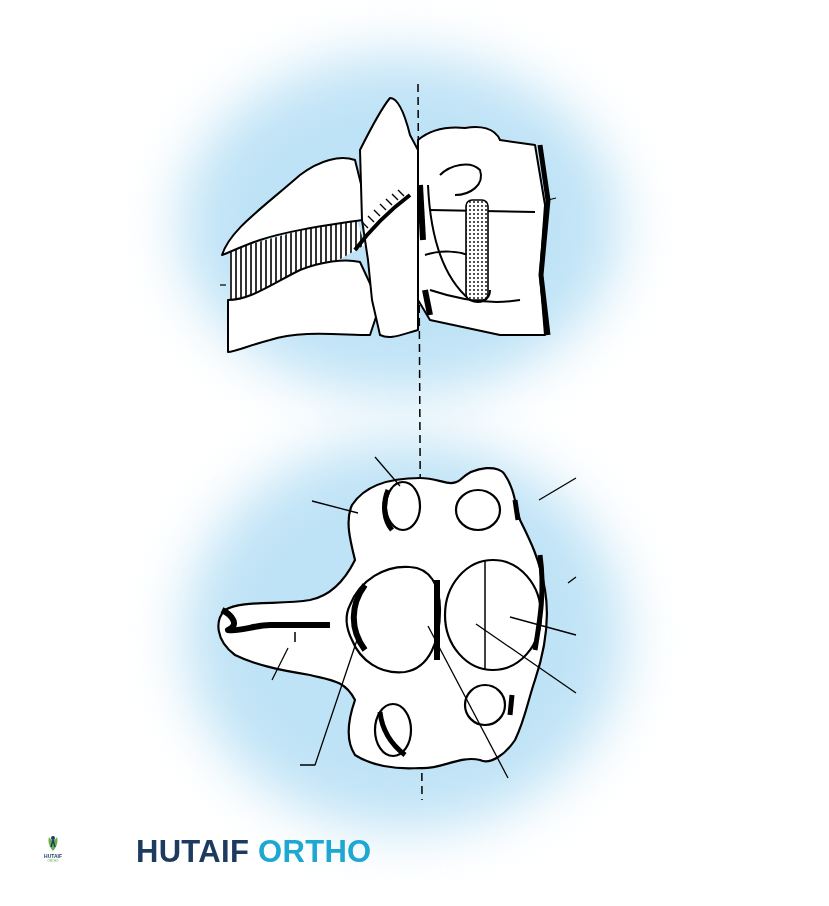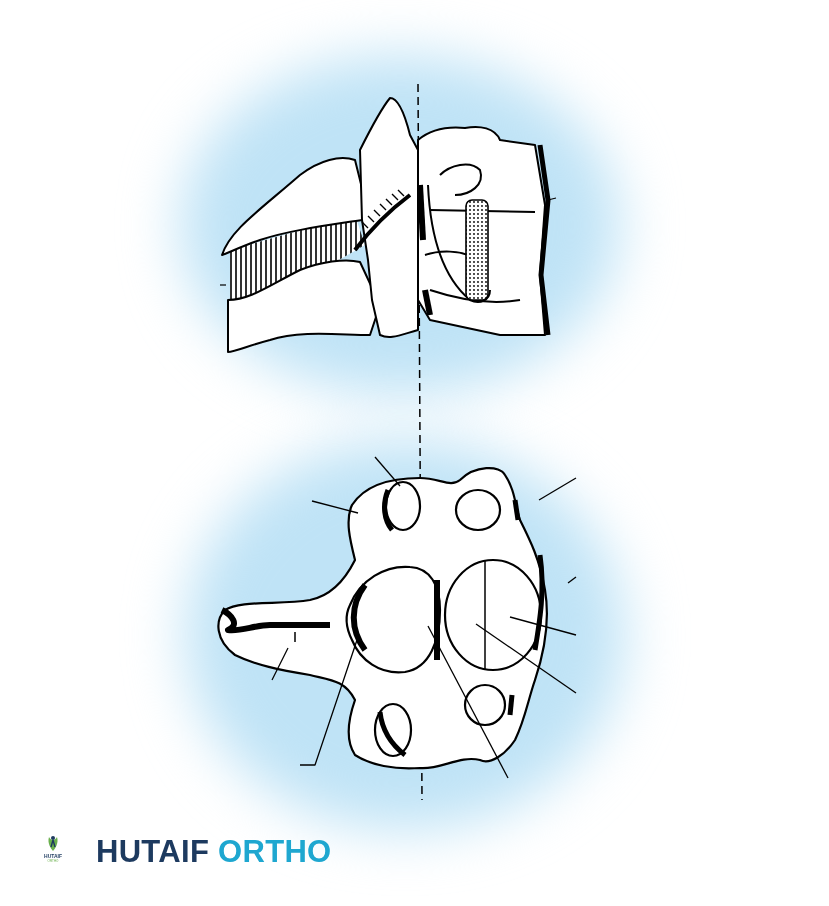"HUTAIF ORTHO" .brand { gap: none -> 40px }
